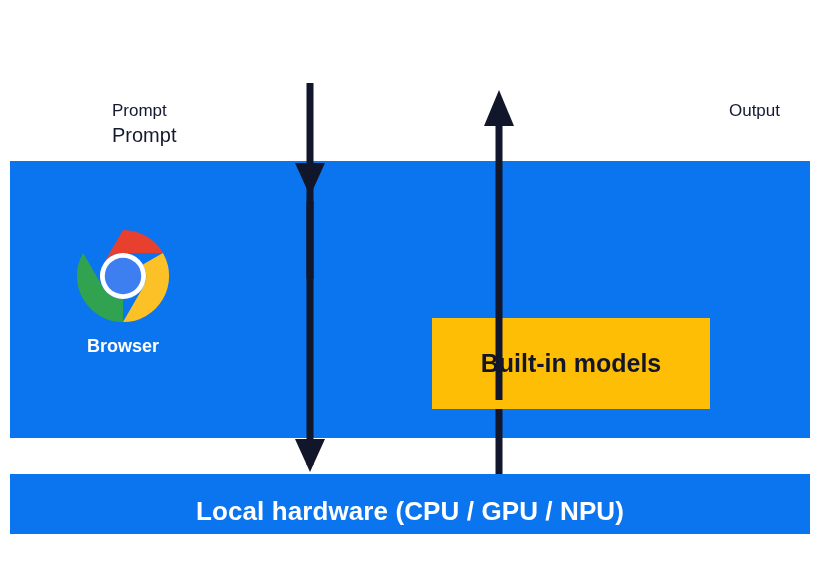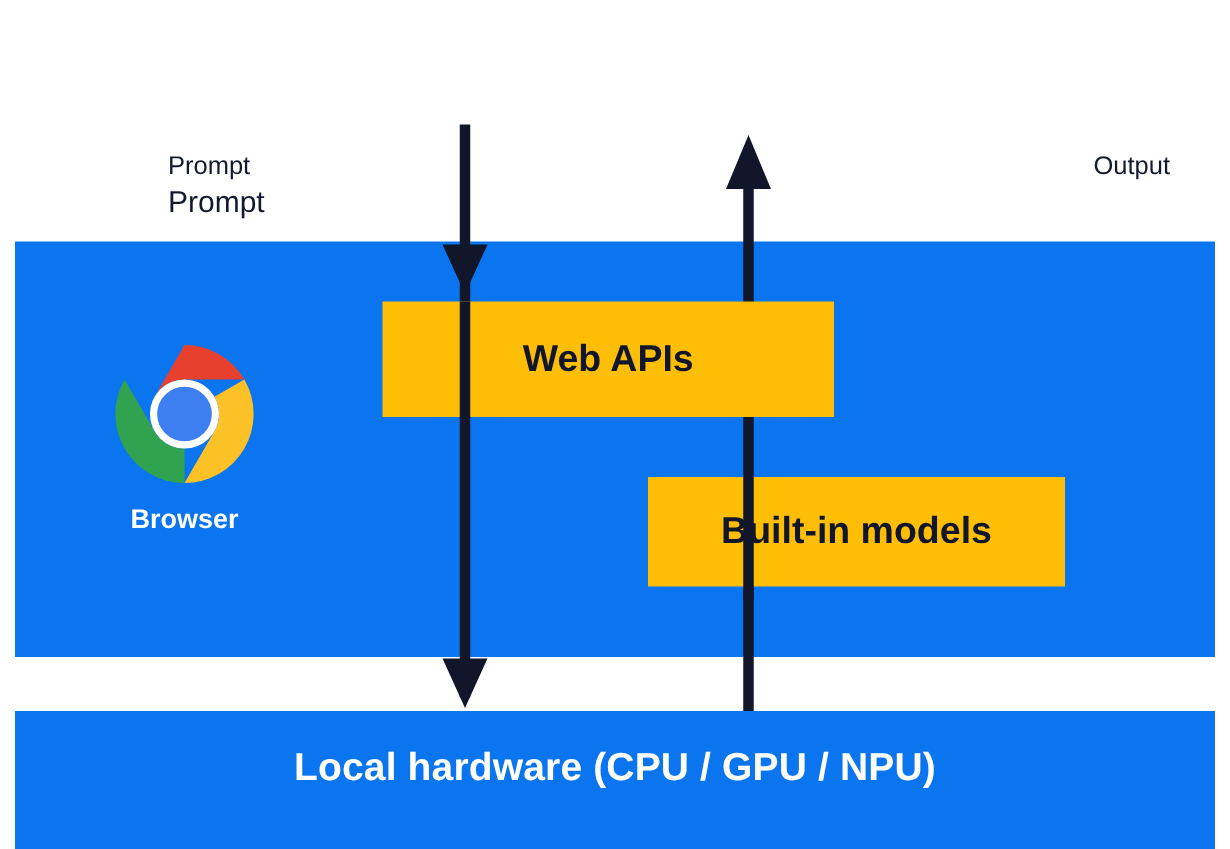"Web APIs" div.yellow-box { html: <div> <span>Web APIs</span> </div> -> none }
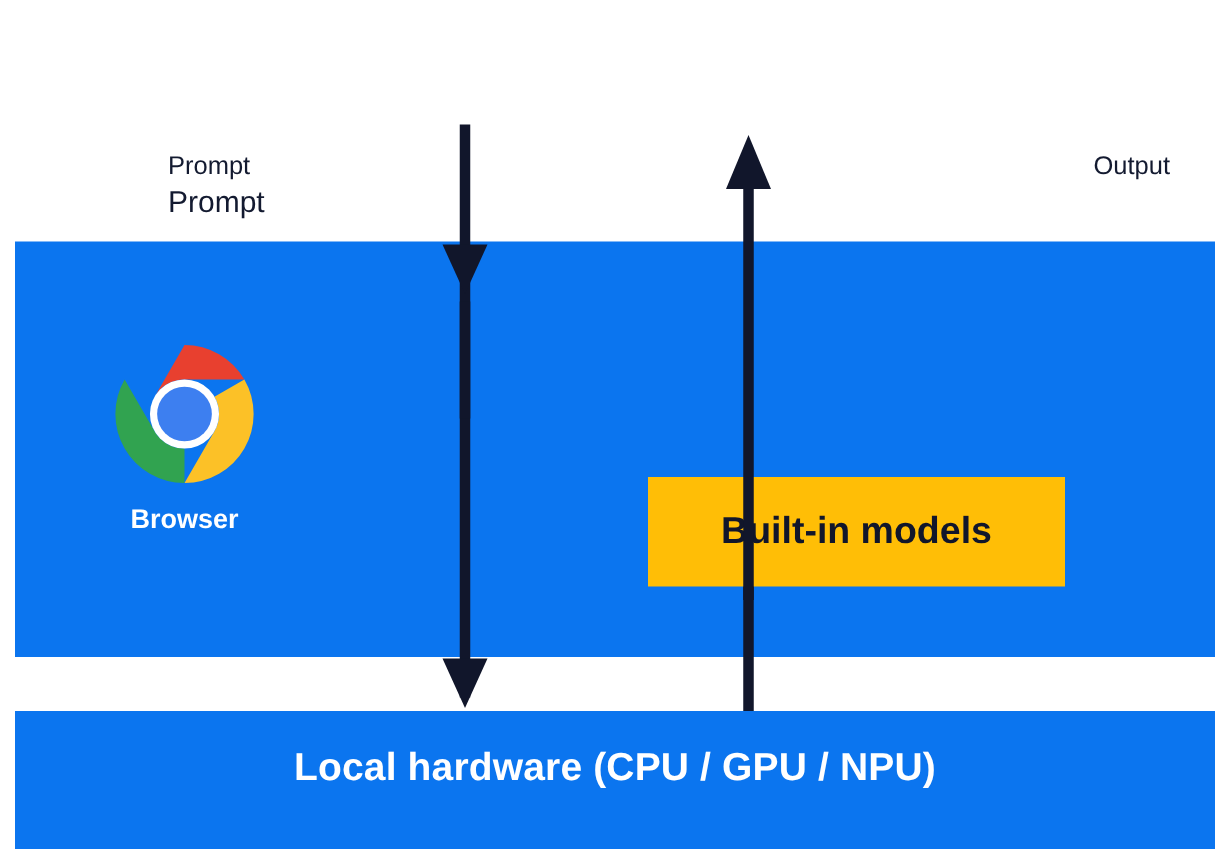"Built-in models" #box-built-in-models { height: 73px -> 91px }
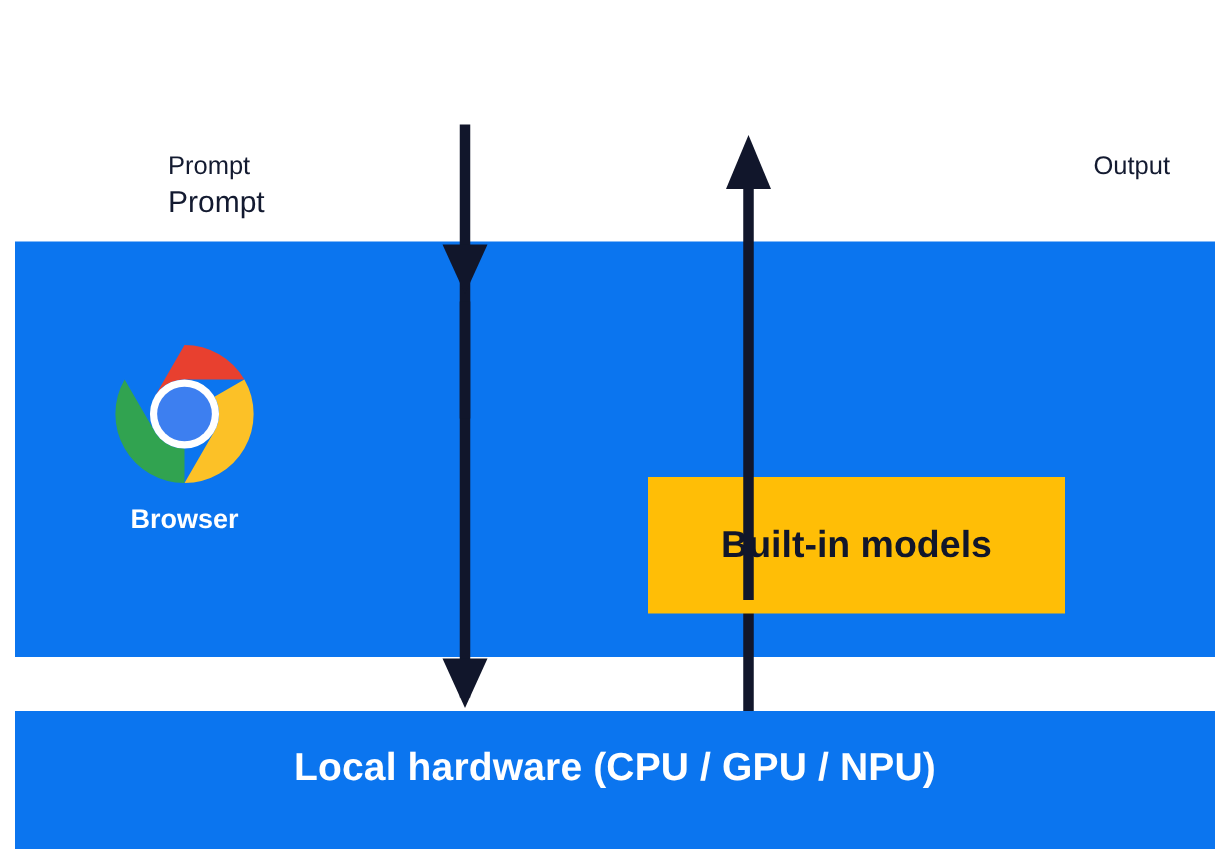"Local hardware (CPU / GPU" #band-local-hardware { height: 92px -> 60px }
